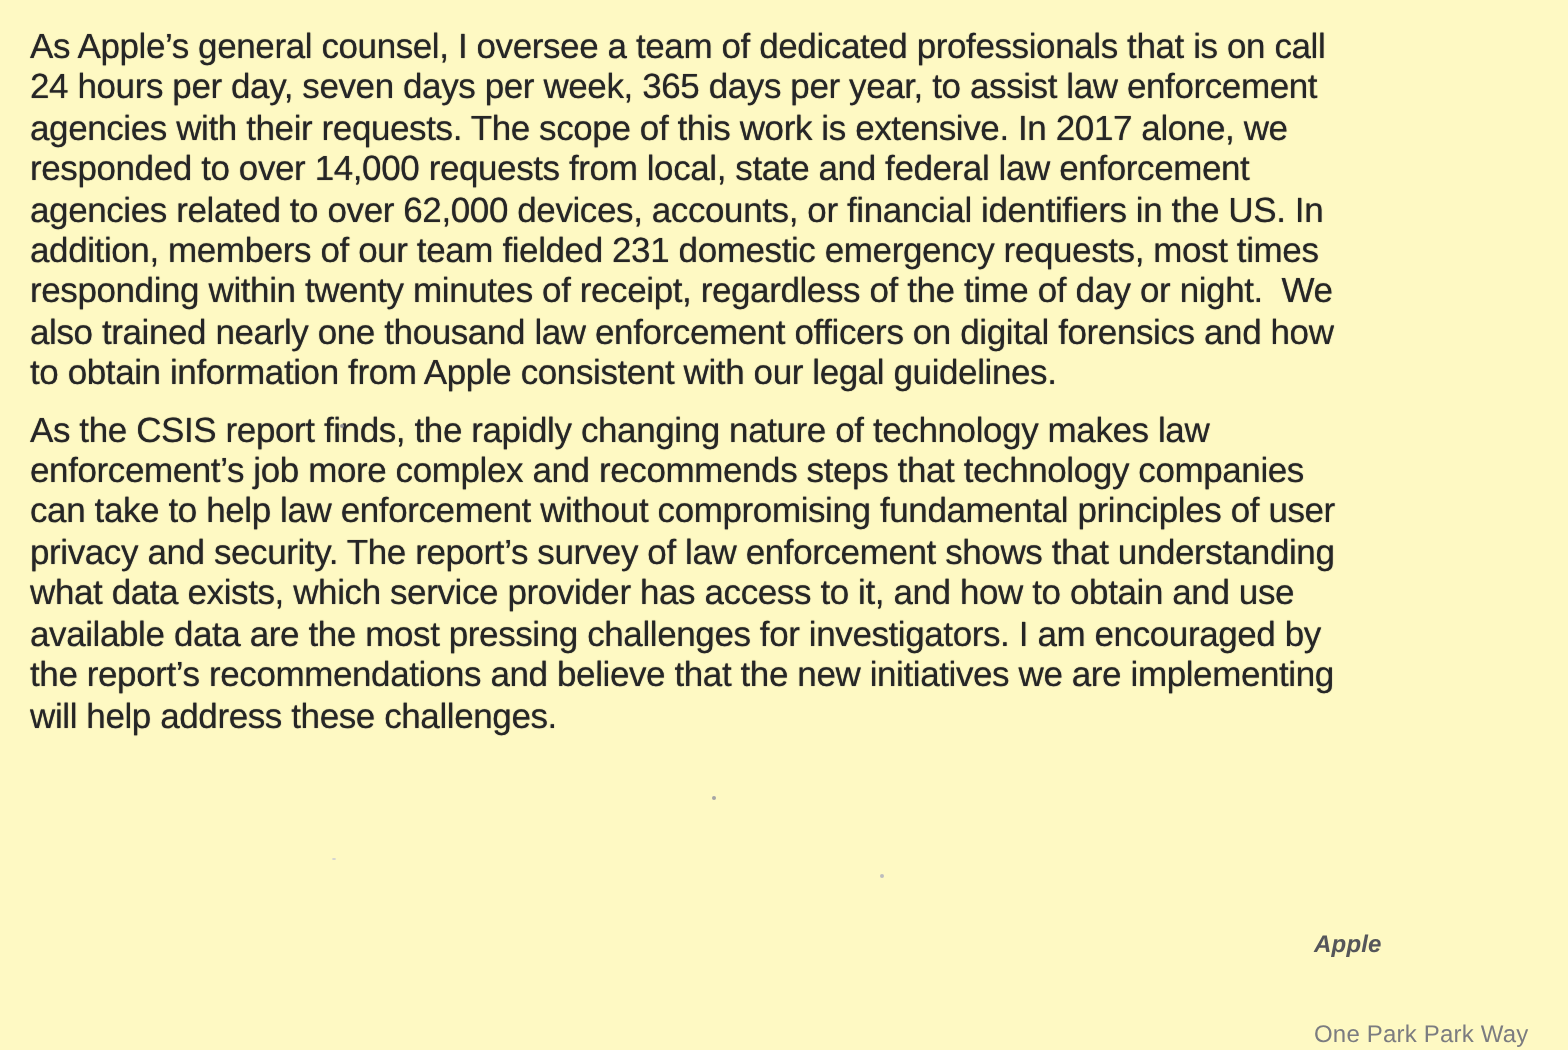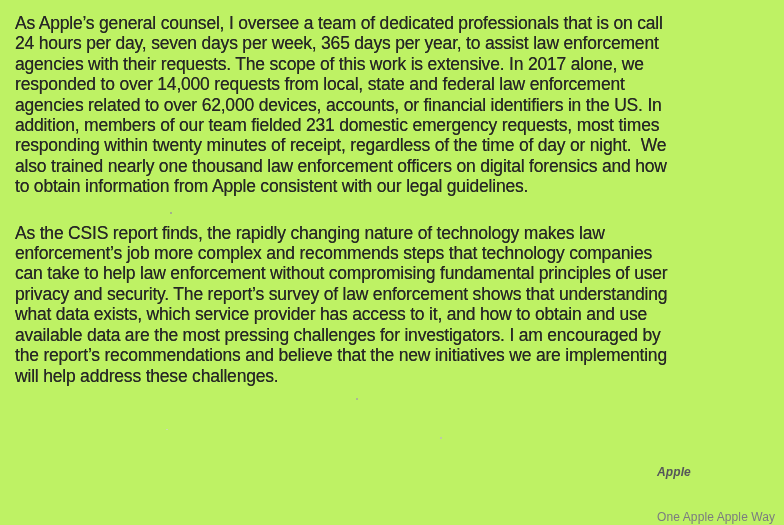"As Apple’s general counsel, I" .page { background: #bef264 -> #fef9c3 }
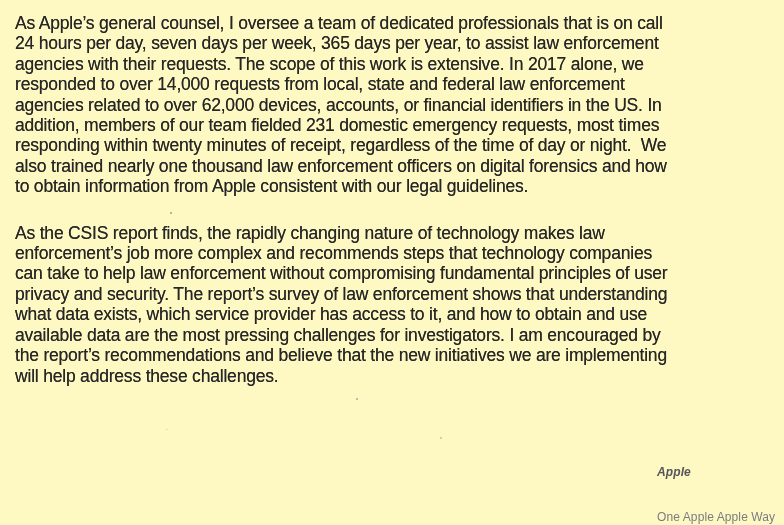"As the CSIS report finds," .para.second { margin-top: 26px -> 8px }
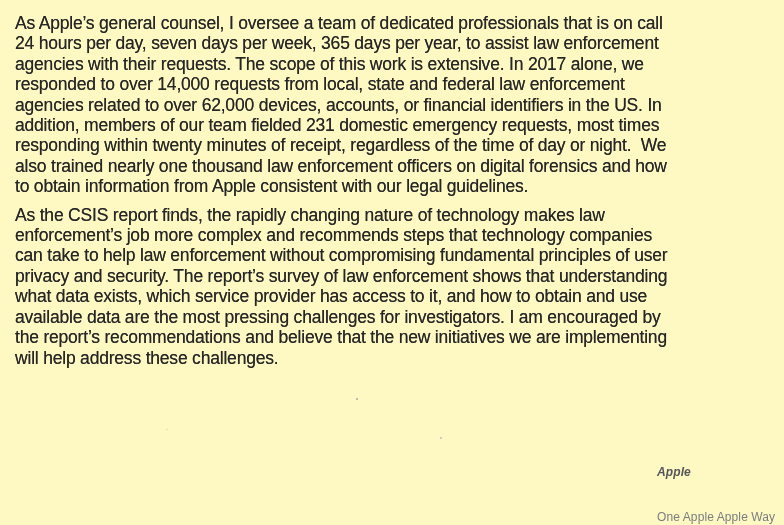"One Apple Apple Way" div.addr { text: Apple Apple -> Park Park }
